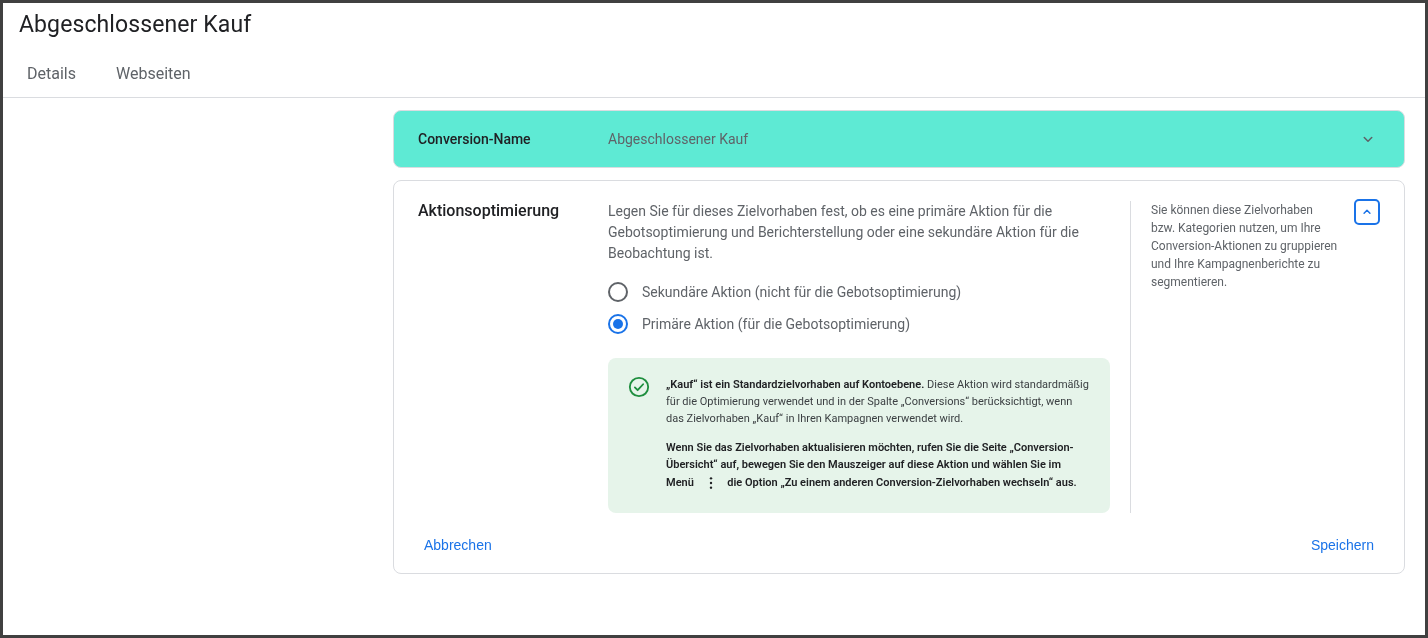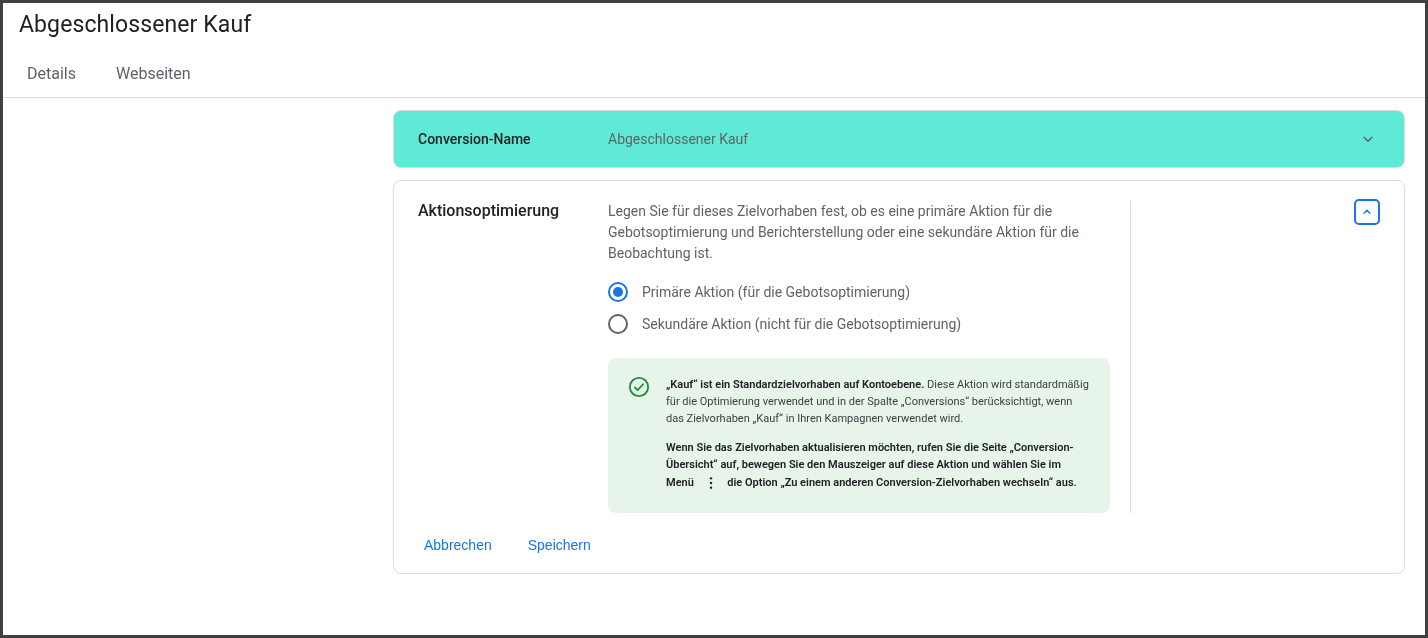"Sie können diese Zielvorhaben bzw." div.help-text { html: none -> <div>Sie können diese Zielvorhaben bzw. Kategorien nutzen, um Ihre Conversion-Aktionen zu gruppieren und Ihre Kampagnenberichte zu segmentieren.</div> }
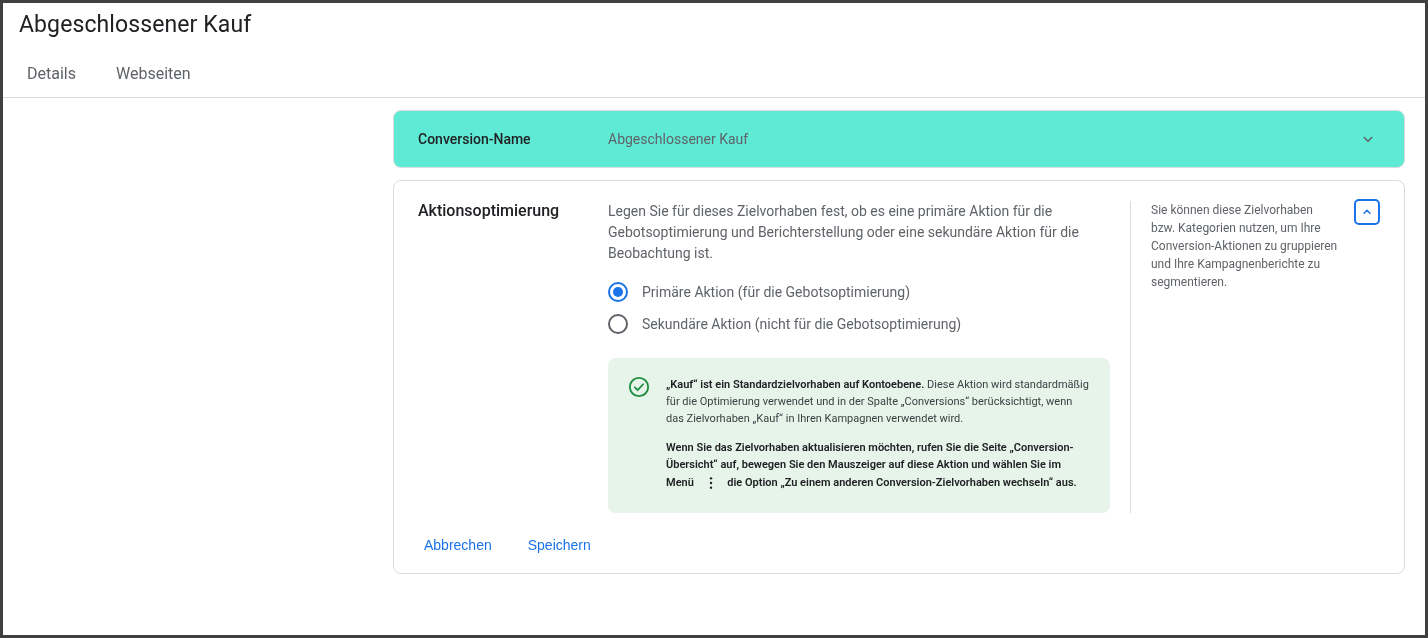"Primäre Aktion (für die" div.radio-item { order: before "Sekundäre Aktion (nicht für die" -> after "Sekundäre Aktion (nicht für die" }
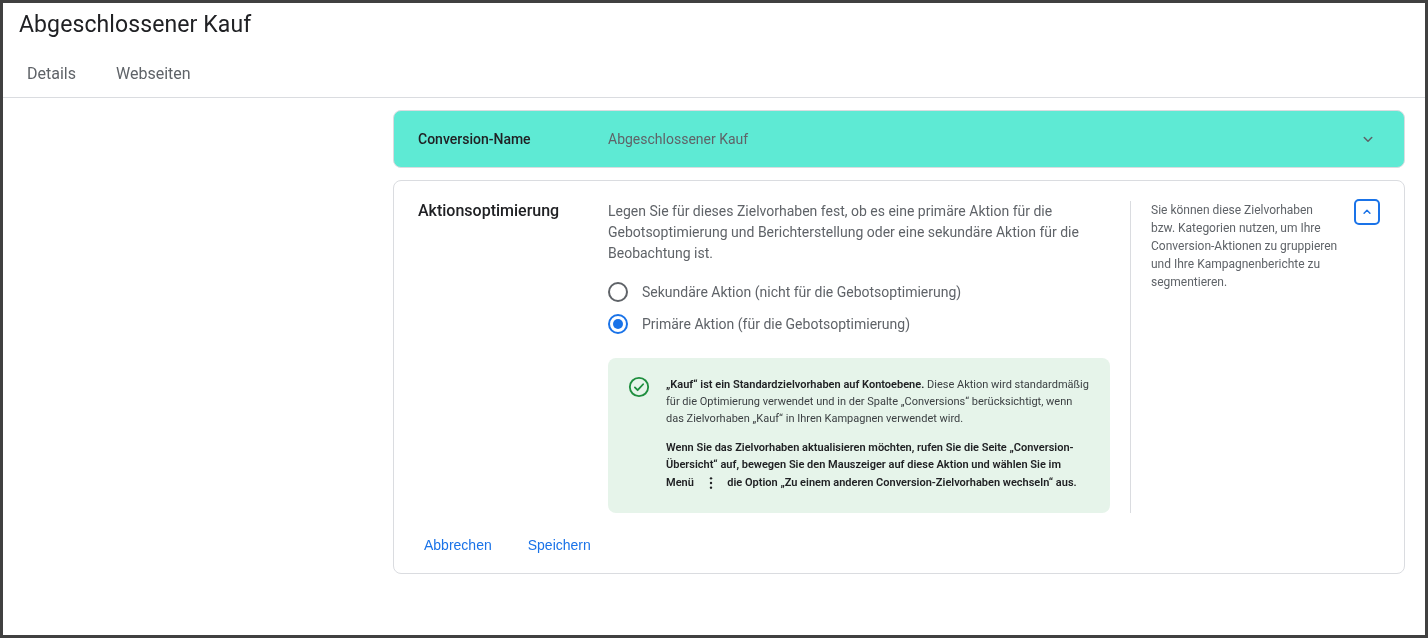"Abbrechen" .footer { gap: 28px -> 16px; justify-content: flex-start -> space-between }
